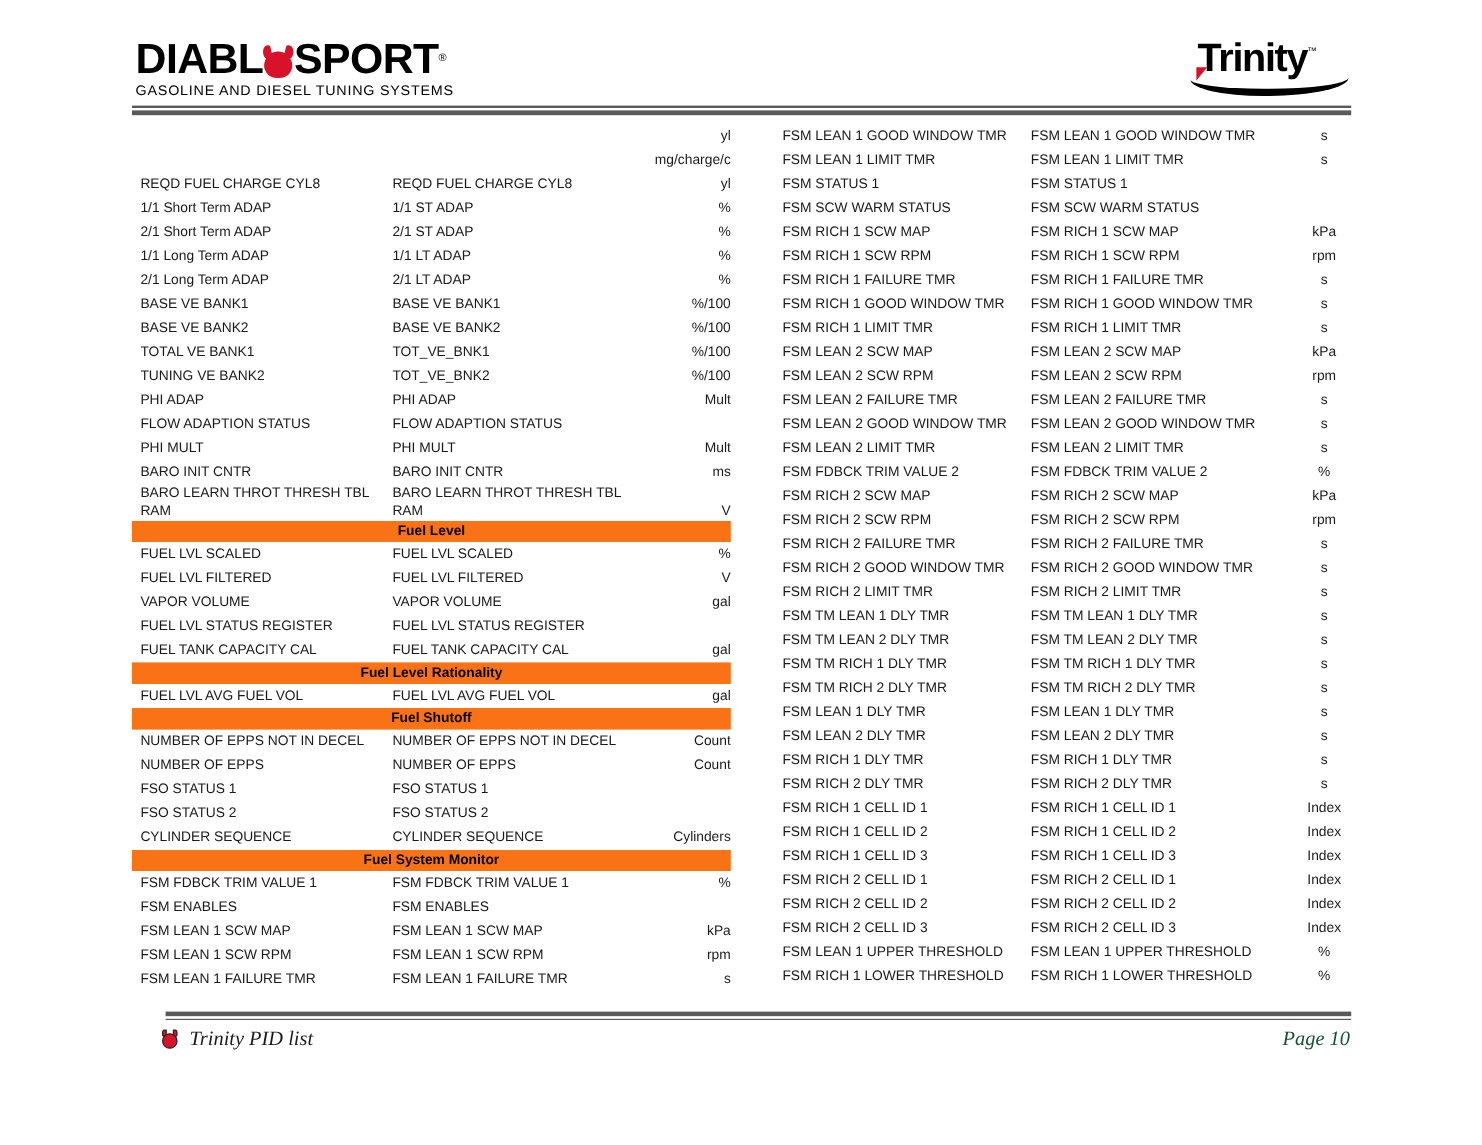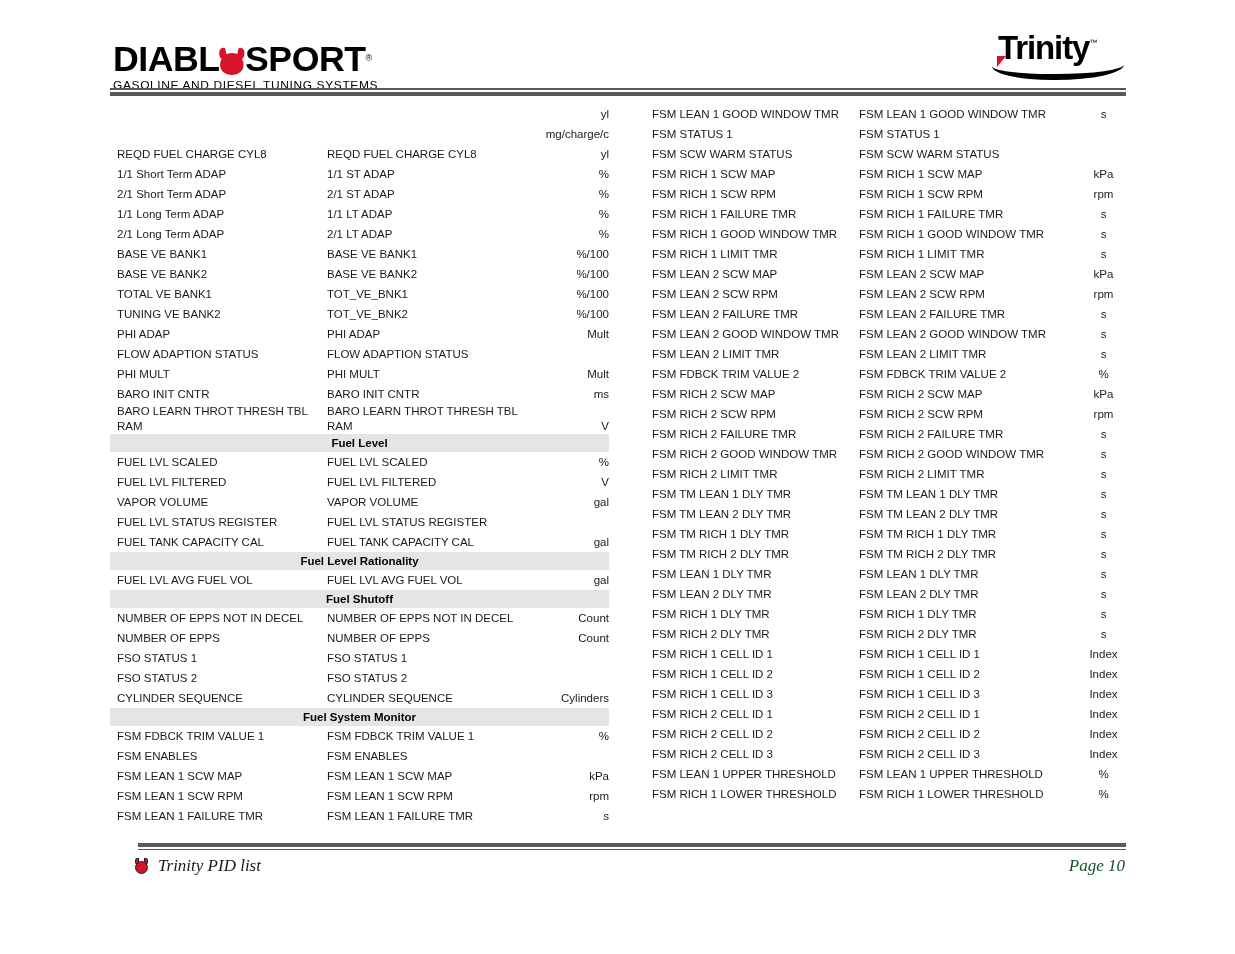"DIABL SPORT®" .logo-diablo { top: 40px -> 30px }
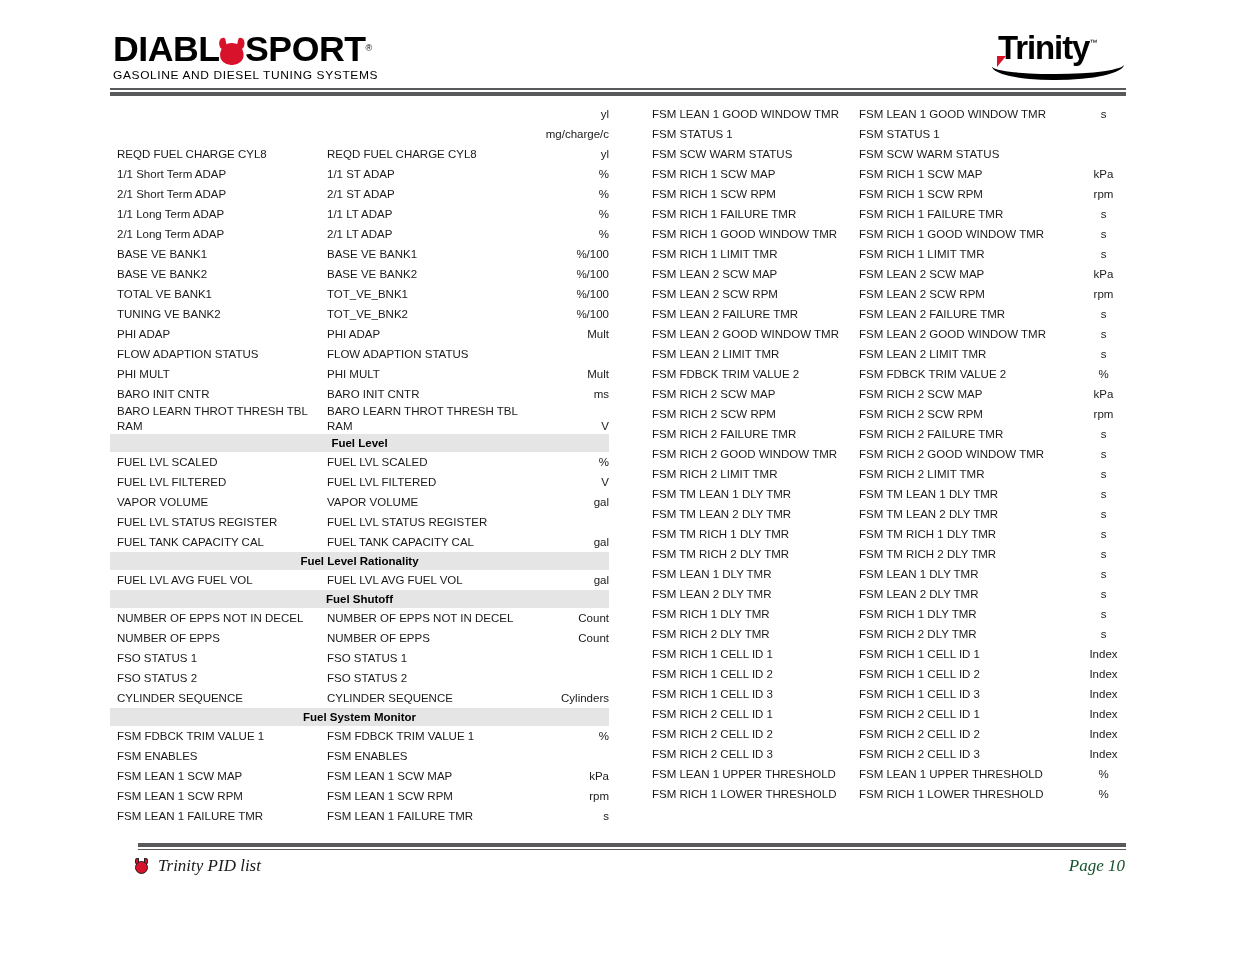"FSM LEAN 1 LIMIT TMR" tr { html: none -> <tr> <td>FSM LEAN 1 LIMIT TMR</td> <td>FSM LEAN 1 LIMIT TMR</td> <td>s</td> </tr> }
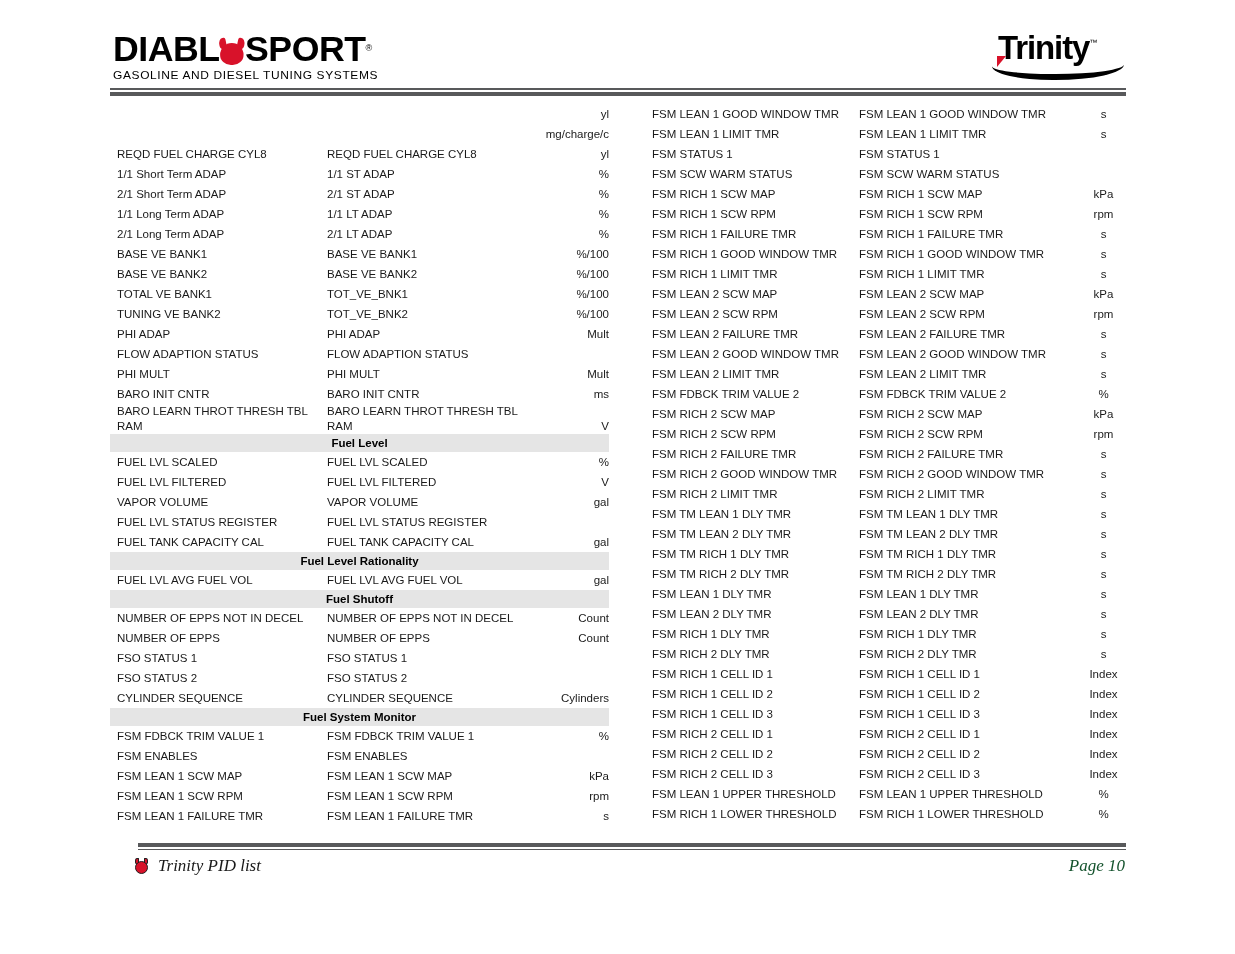"Fuel Level" tr.section td { background: #e5e5e5 -> #f97316 }
